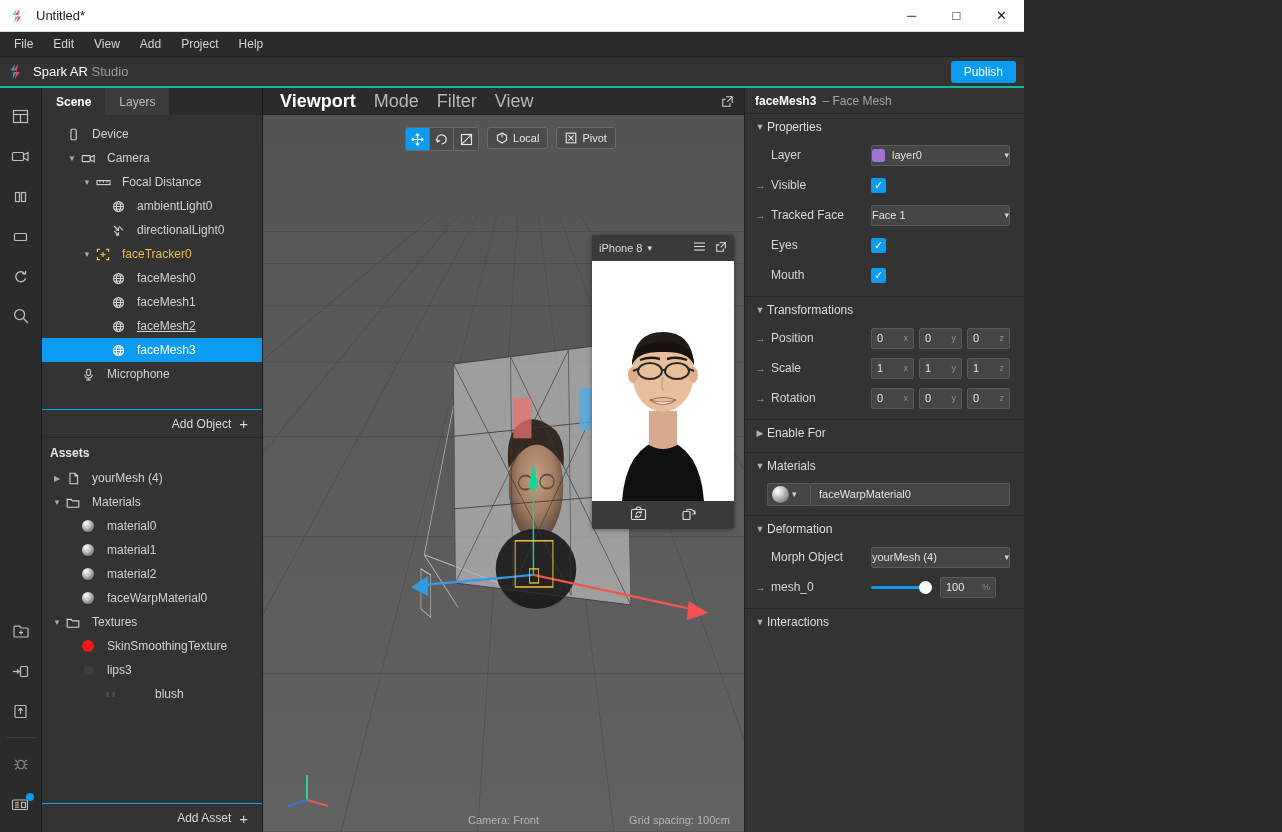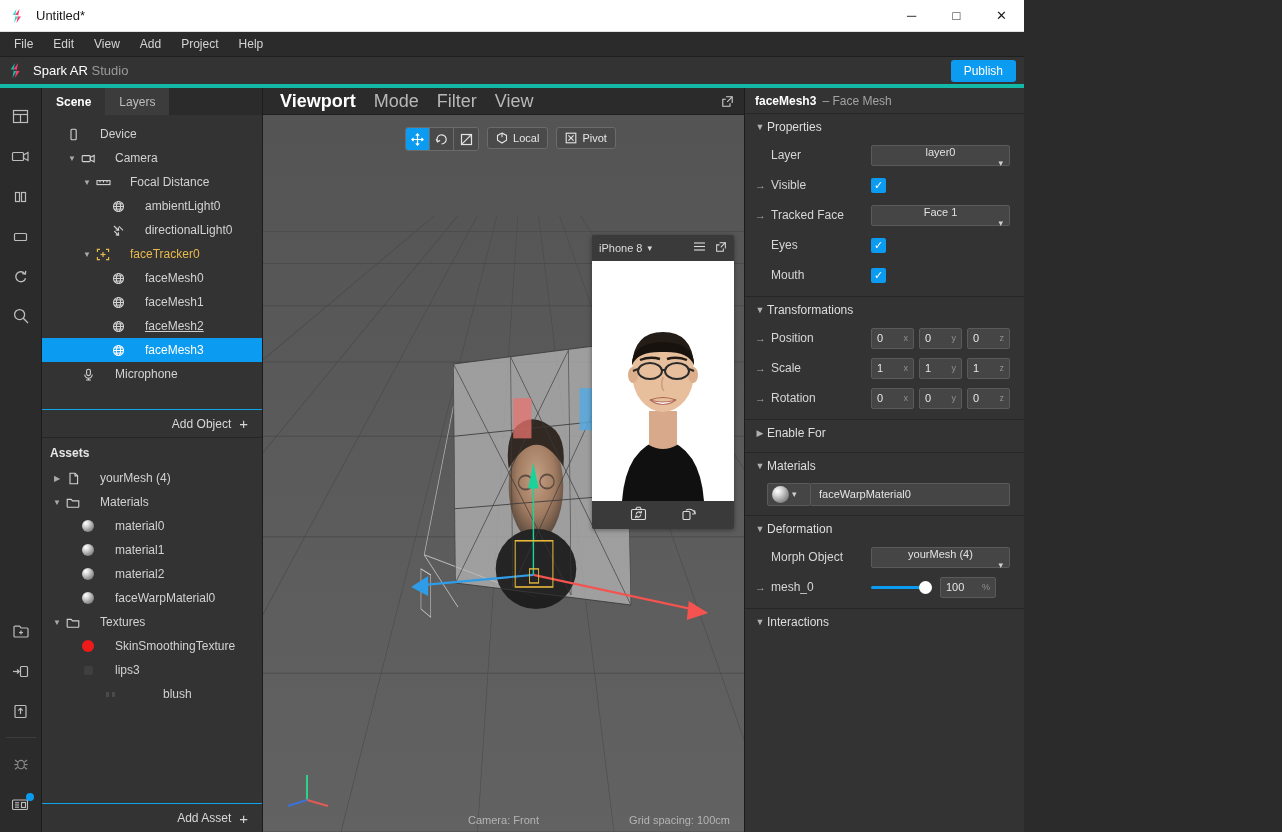"Spark AR Studio" .brandbar { border-bottom: 4px solid #14b8a6 -> 2px solid #14b8a6 }
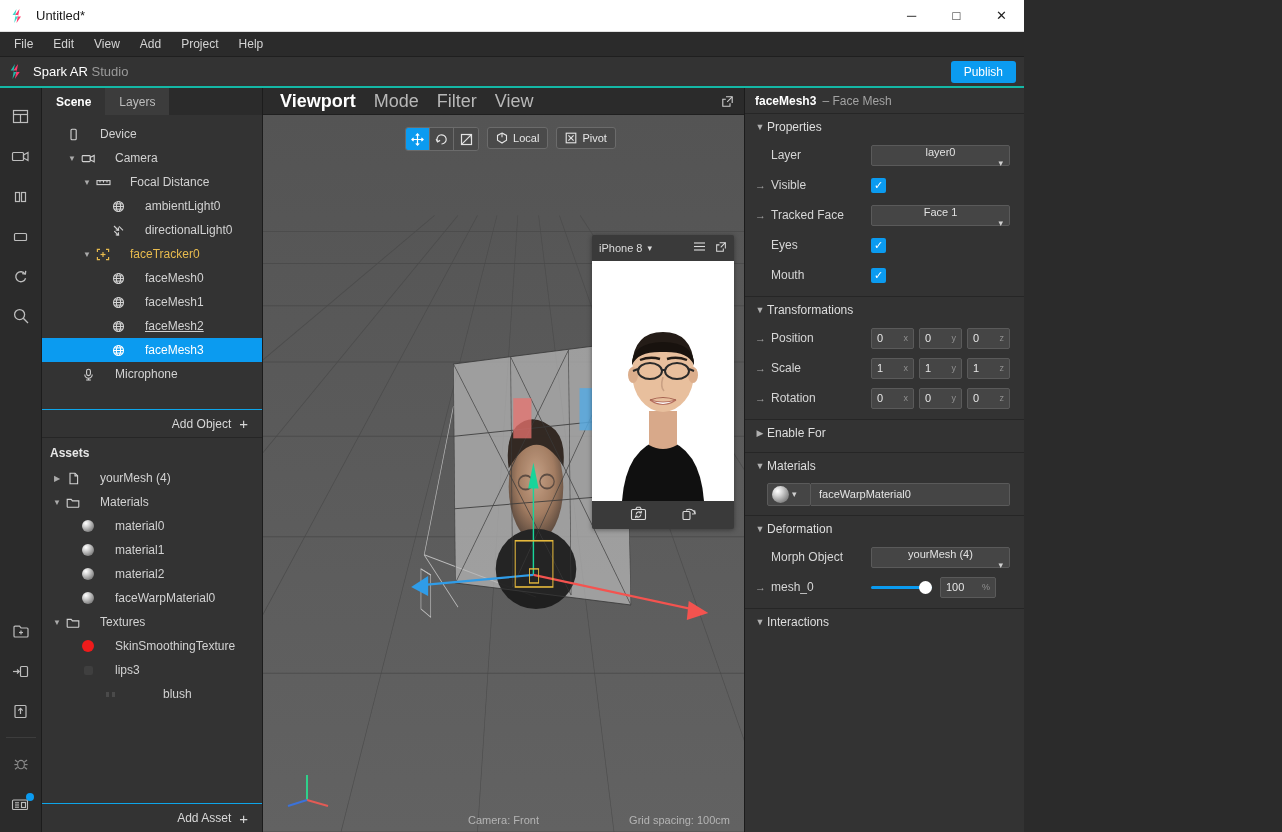"Device" .trow .tlabel { margin-left: 18px -> 10px }
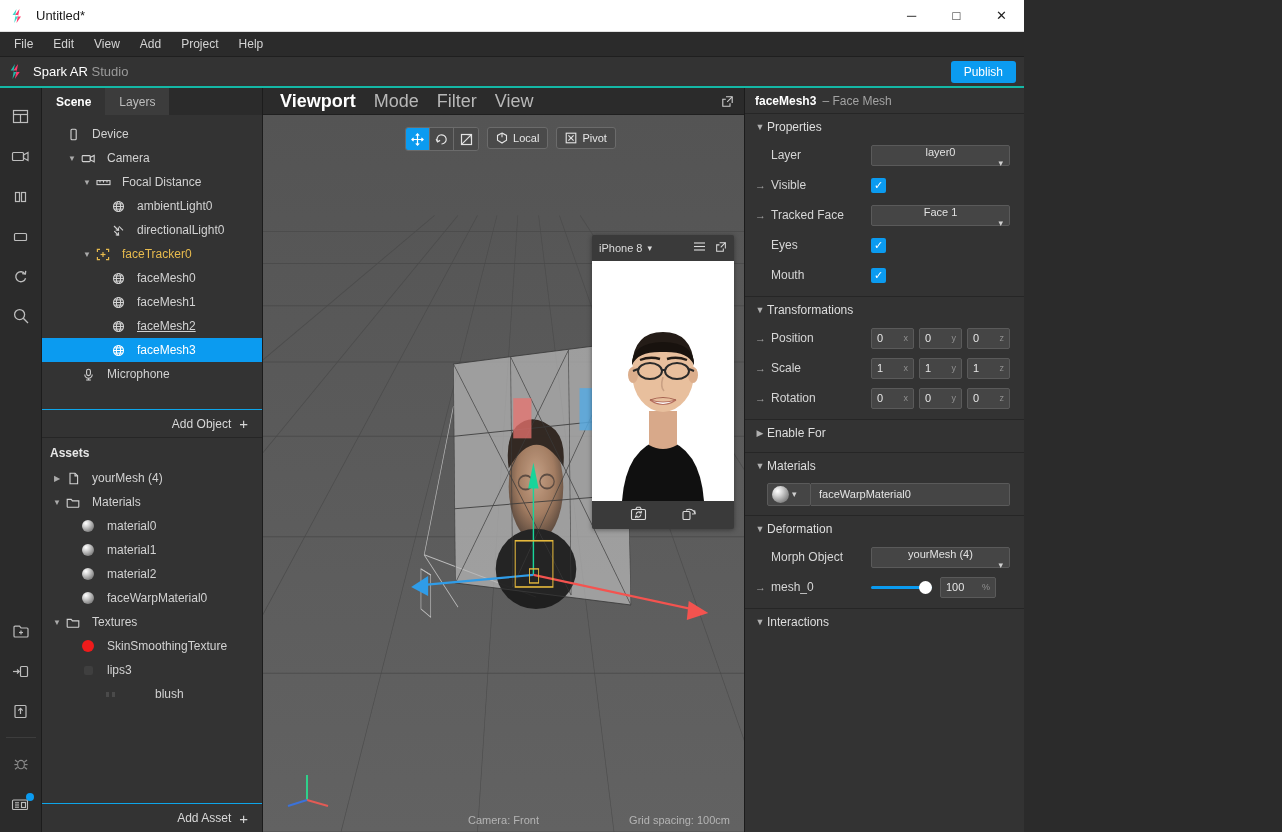"layer0" .dd { flex-direction: column -> none; padding: 0 6px -> 0 0 }
